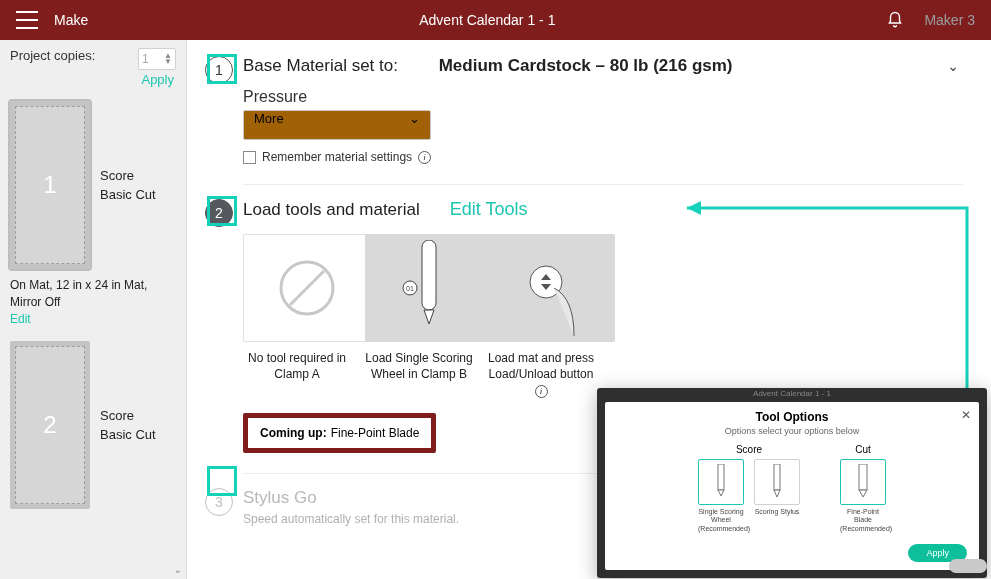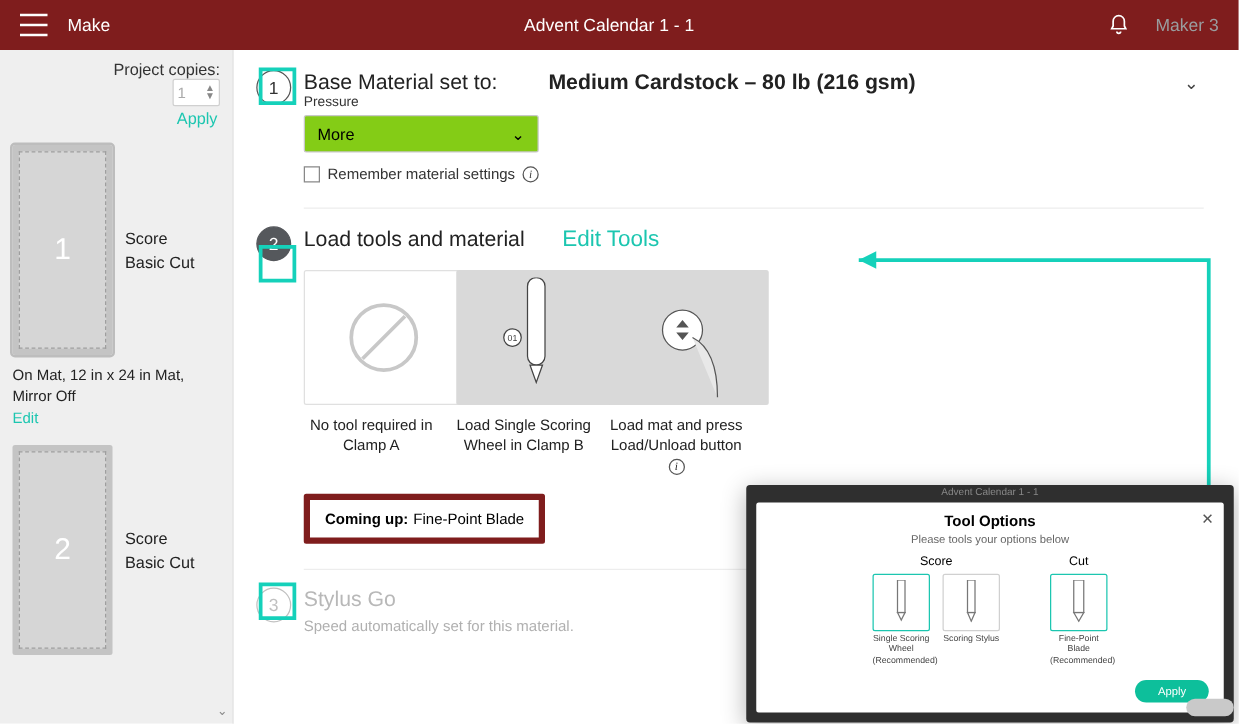"Project copies:" .copies-row { align-items: flex-end -> flex-start; flex-direction: column -> none; padding: 8px 10px 0 27px -> 8px 10px 0 10px }
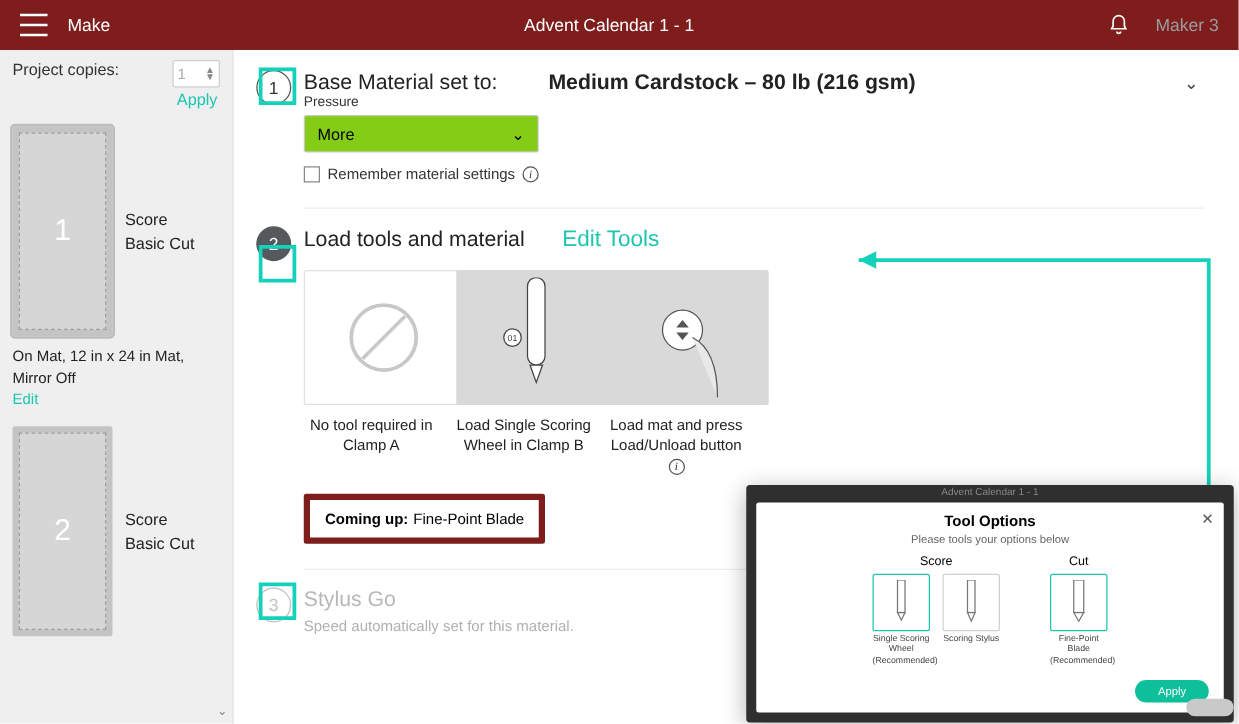"Pressure" .pressure { font-size: 11px -> 16px; margin-top: none -> 12px }
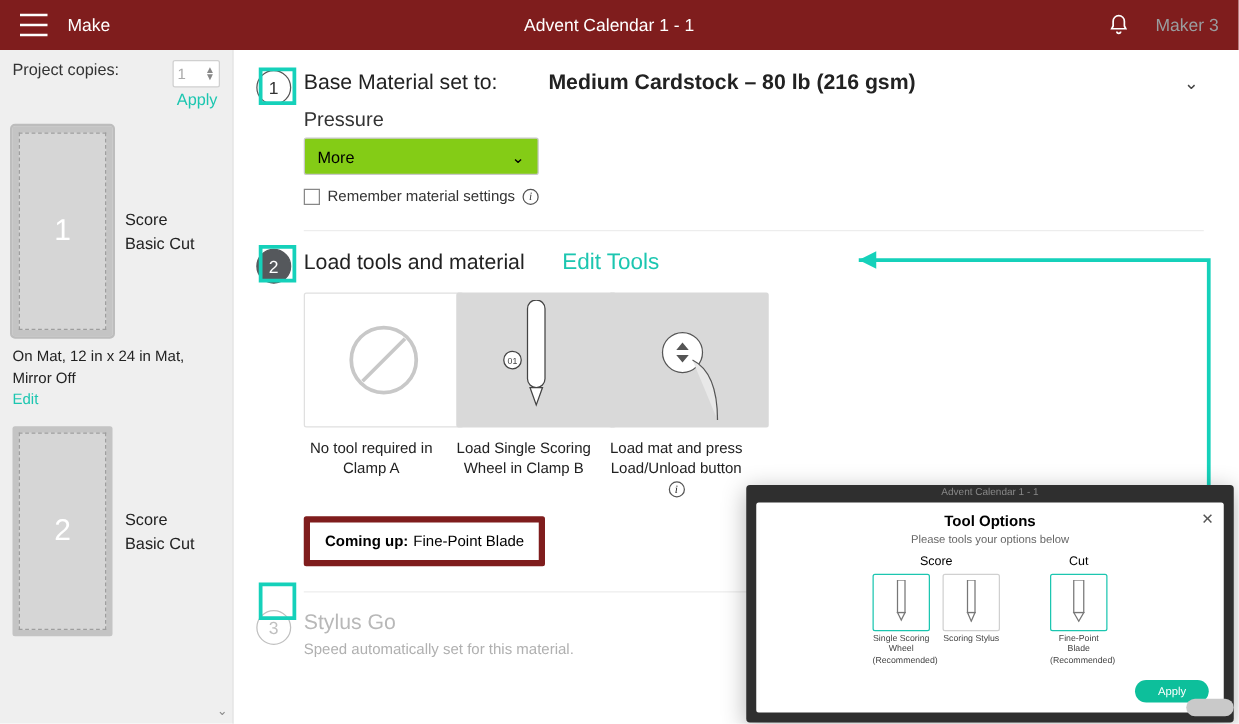"More" .select { align-items: center -> none; background: #84cc16 -> #a16207 }
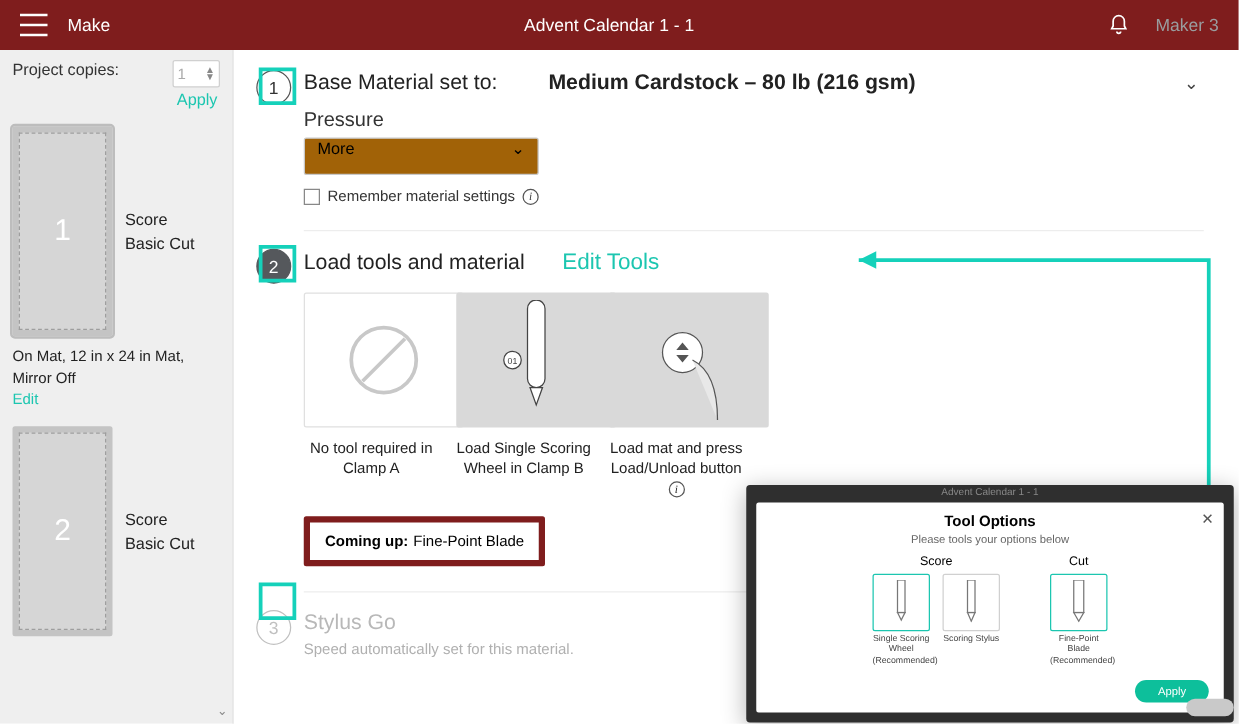"Please tools your options below" div.sub { text: Please tools -> Options select }
